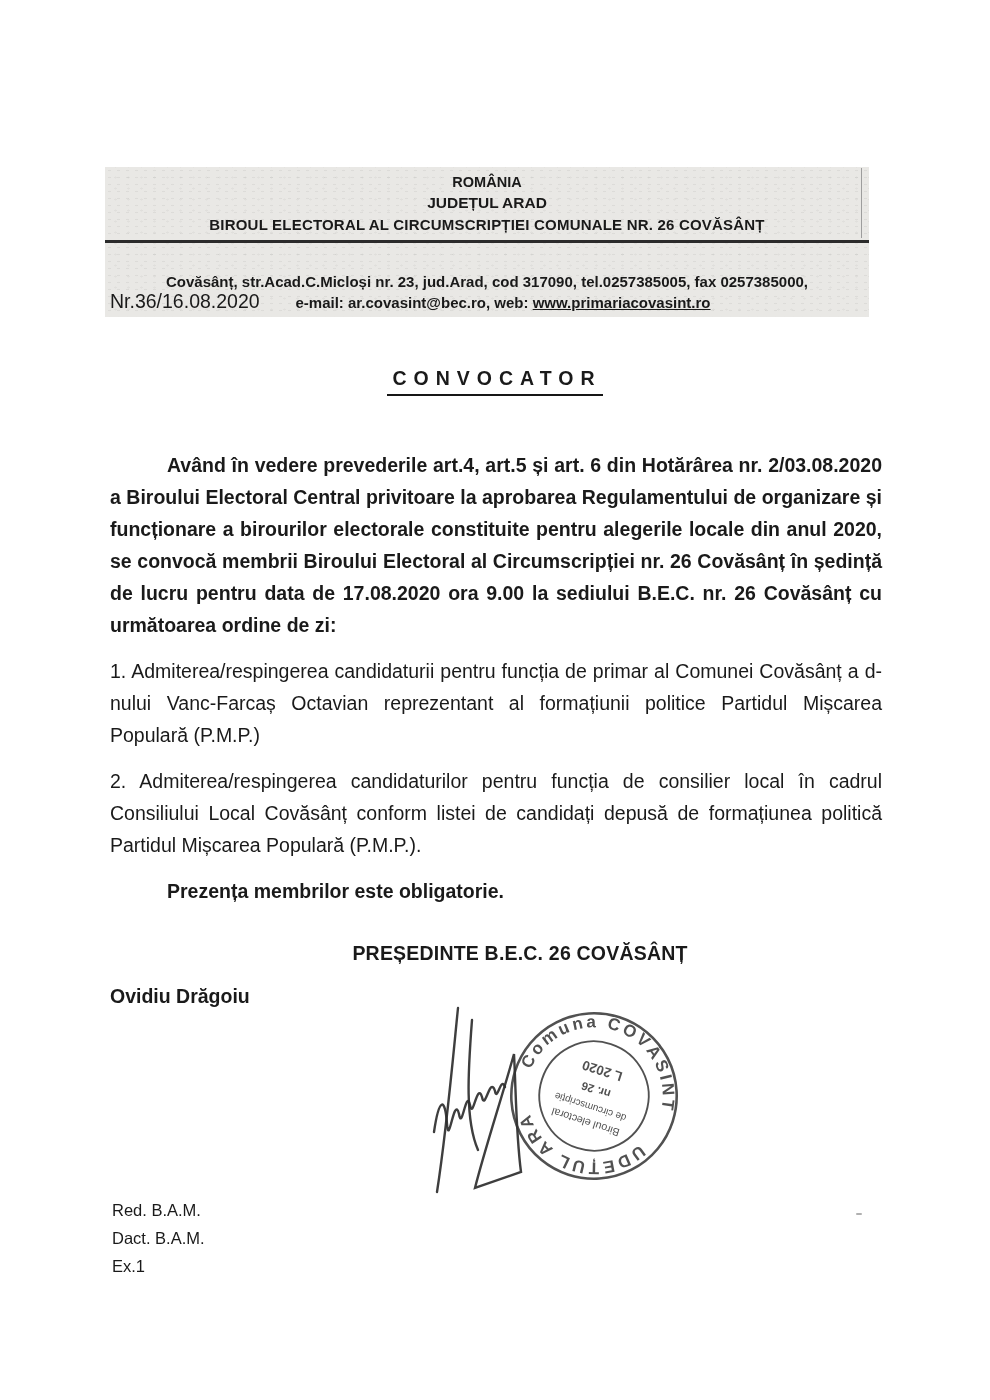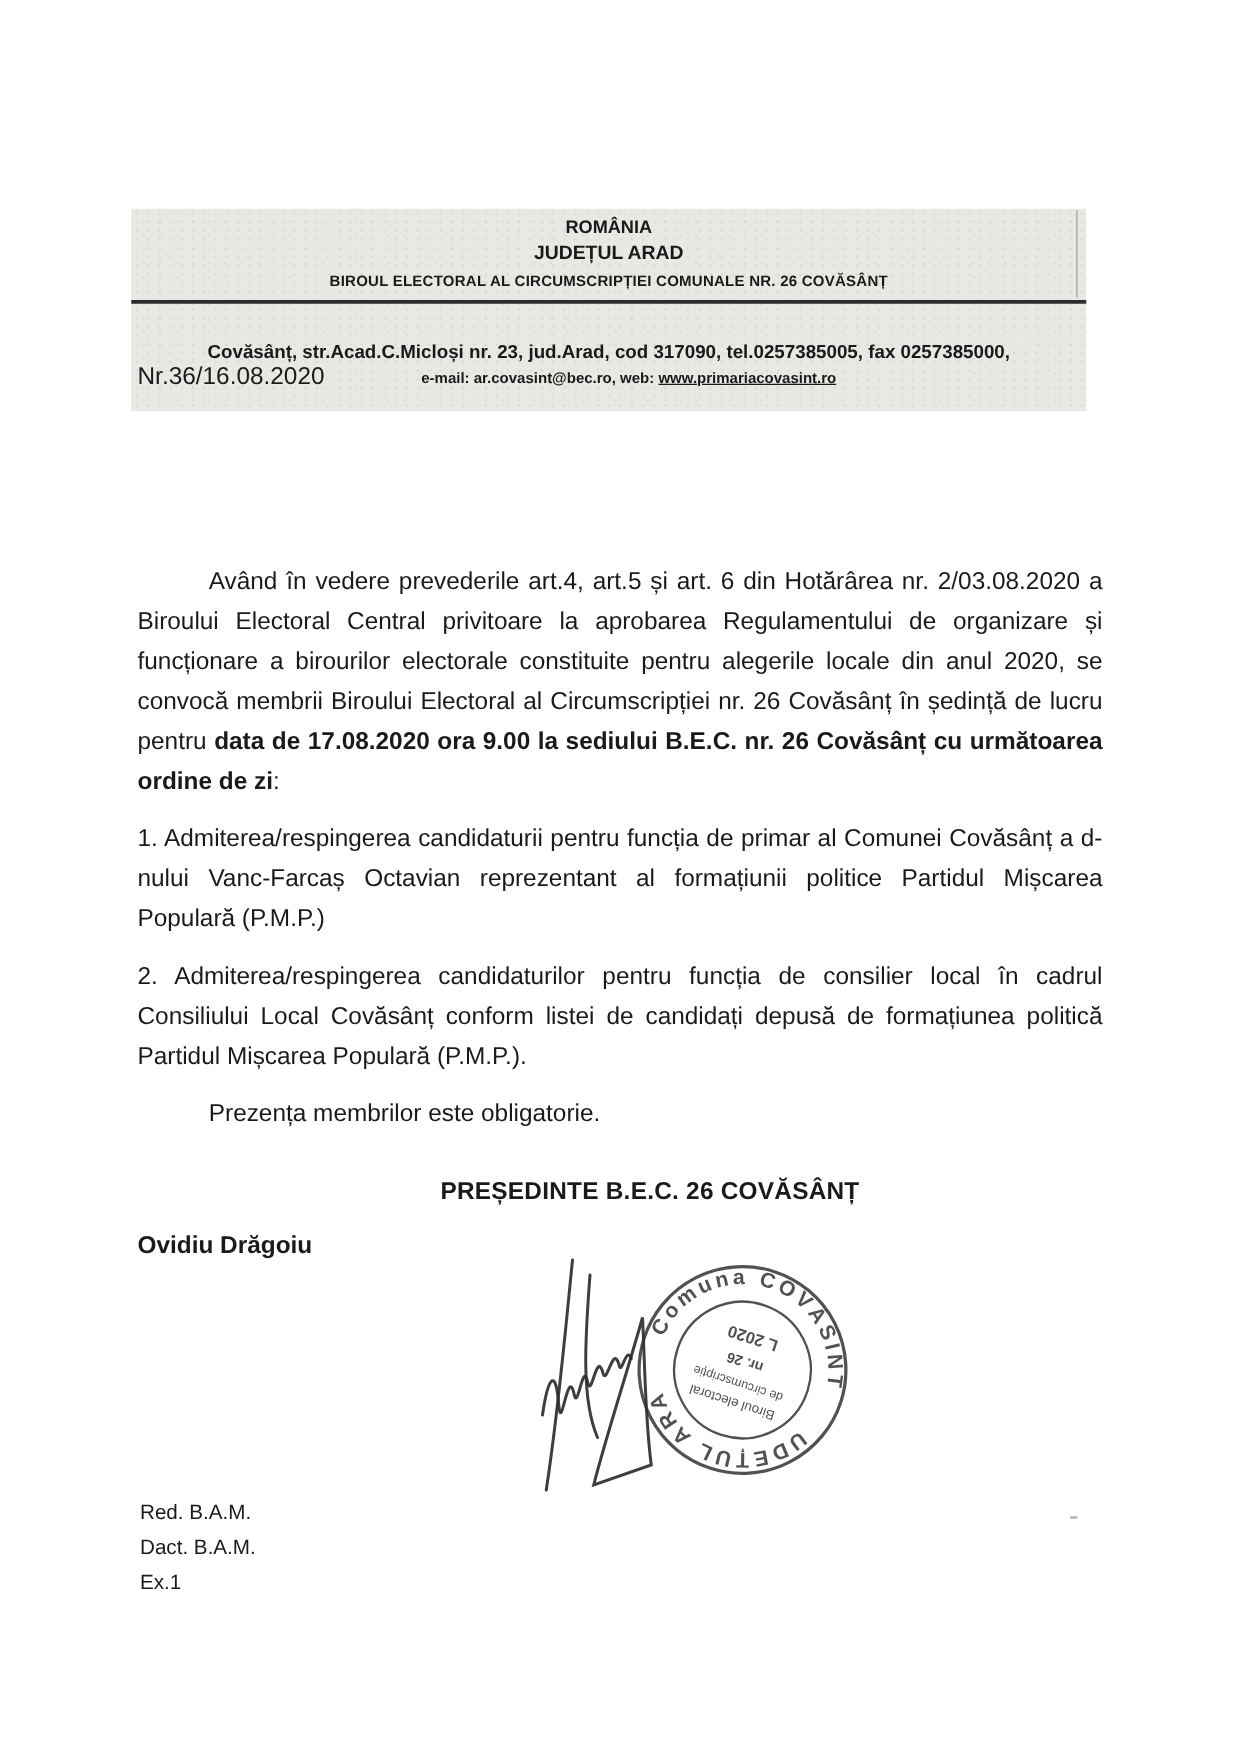"BIROUL ELECTORAL AL CIRCUMSCRIPȚIEI" .lh-bureau { font-size: 12px -> 15px }
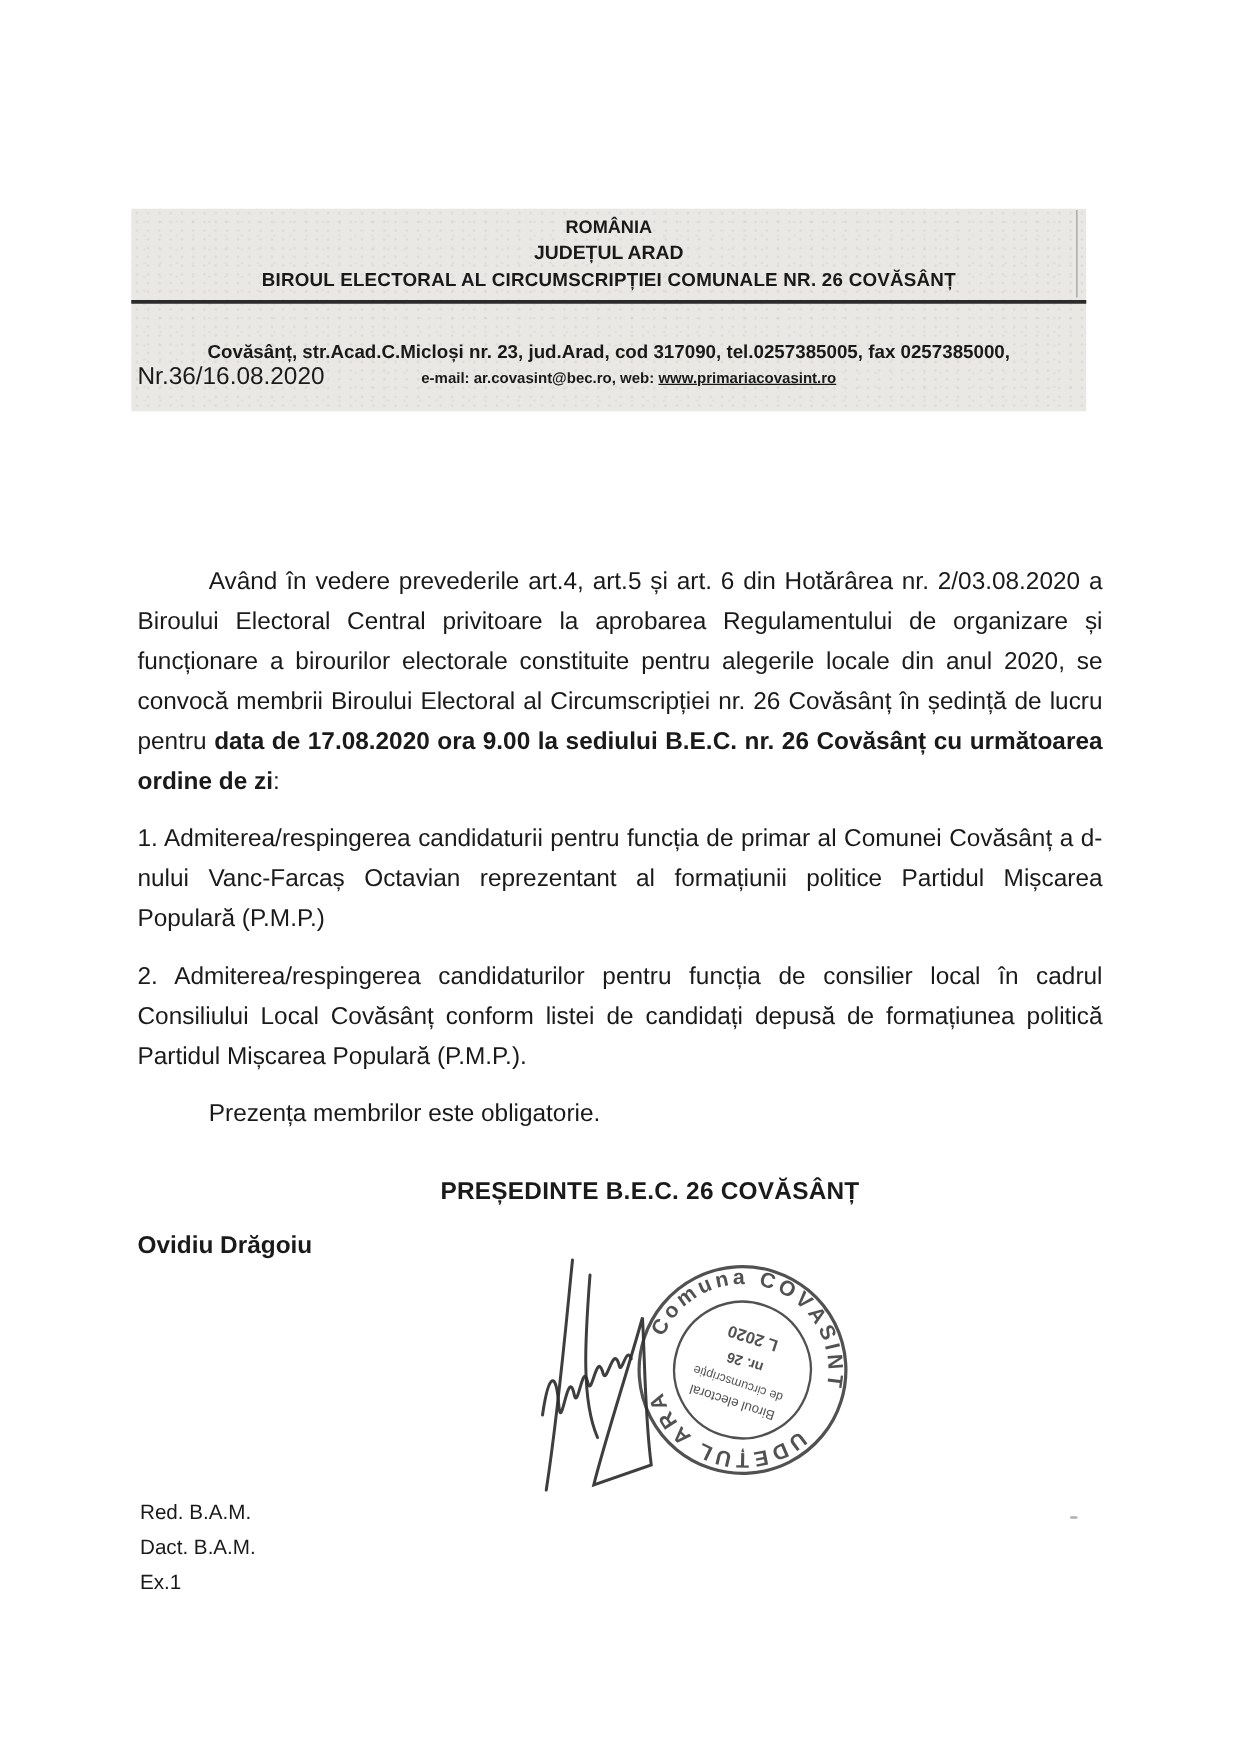"e-mail: ar.covasint@bec.ro, web:" .lh-contact { font-size: 12px -> 15px; padding-bottom: 16px -> 4px }
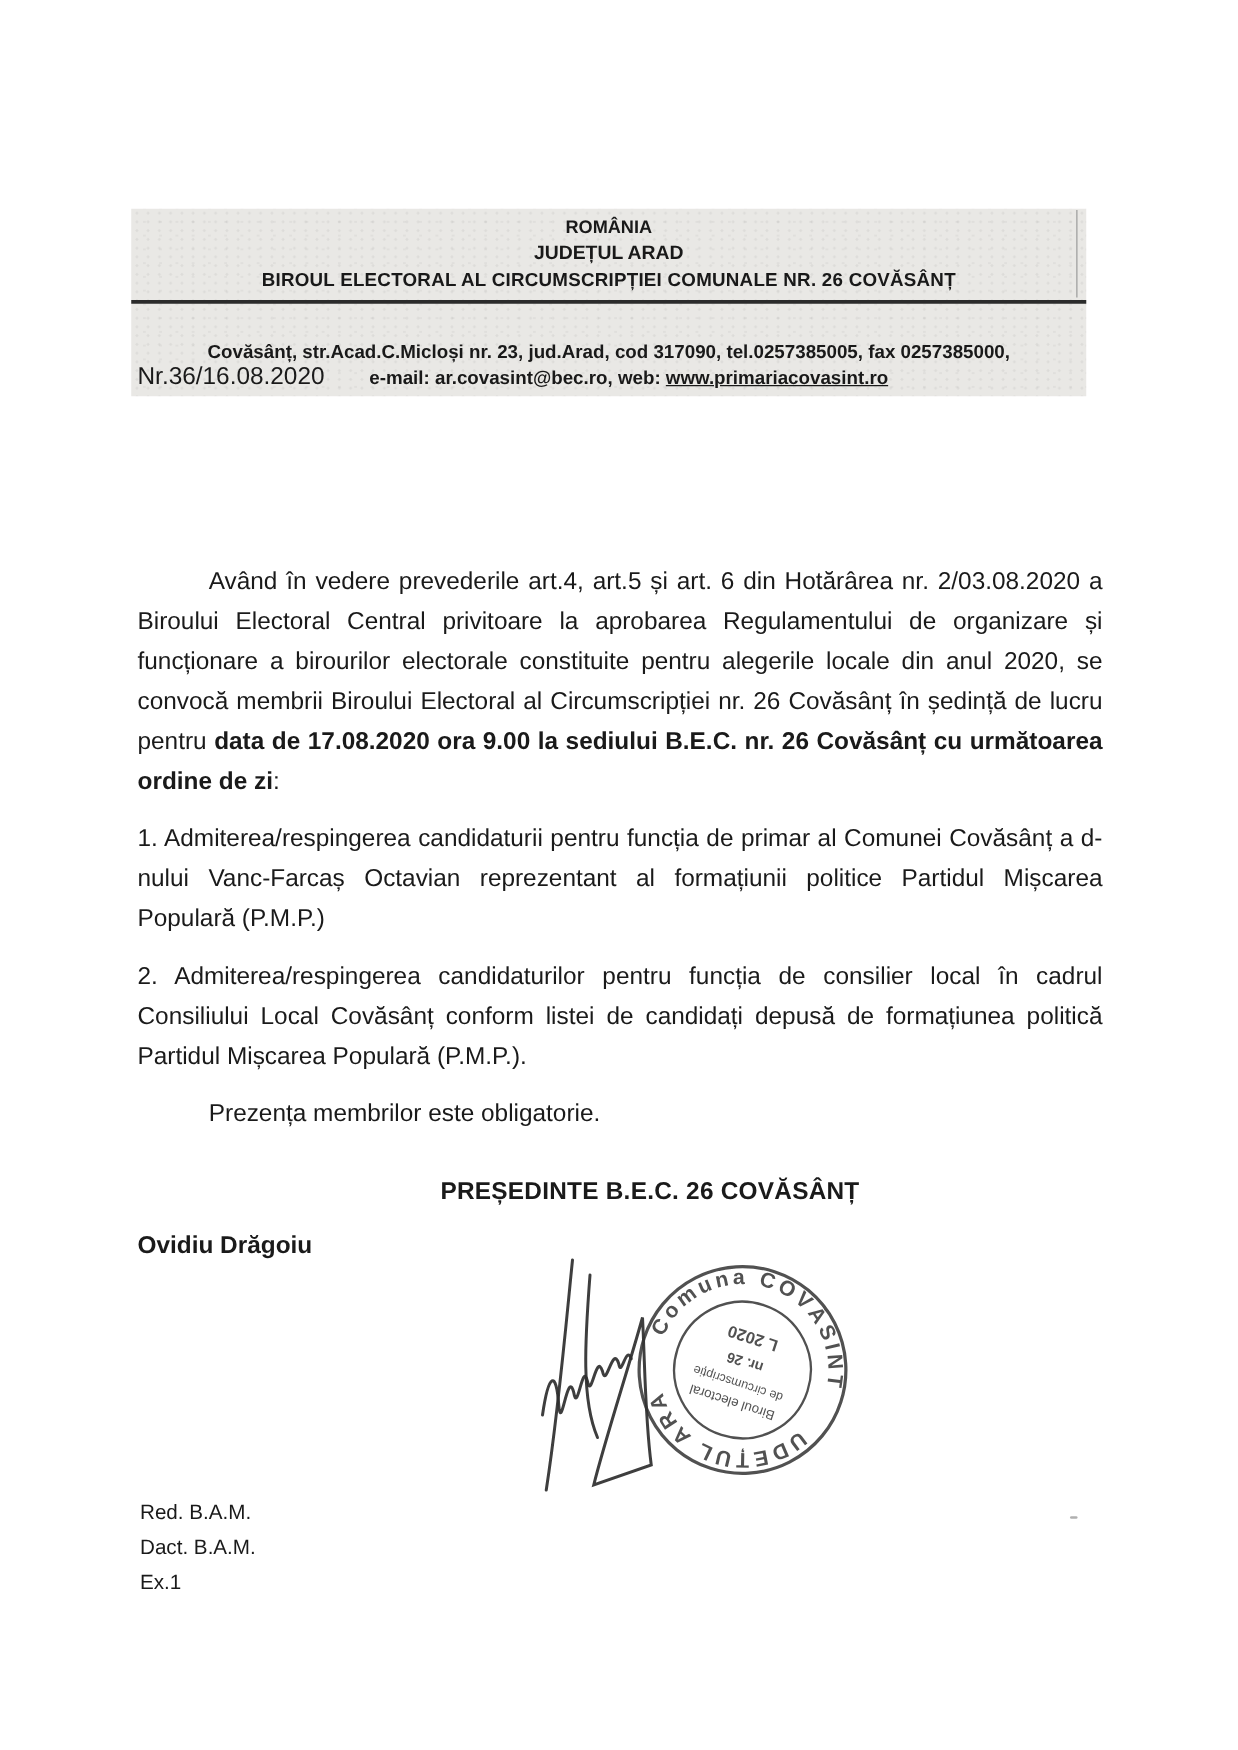"CONVOCATOR" div.title-wrap { html: none -> <div> <span>CONVOCATOR</span> </div> }
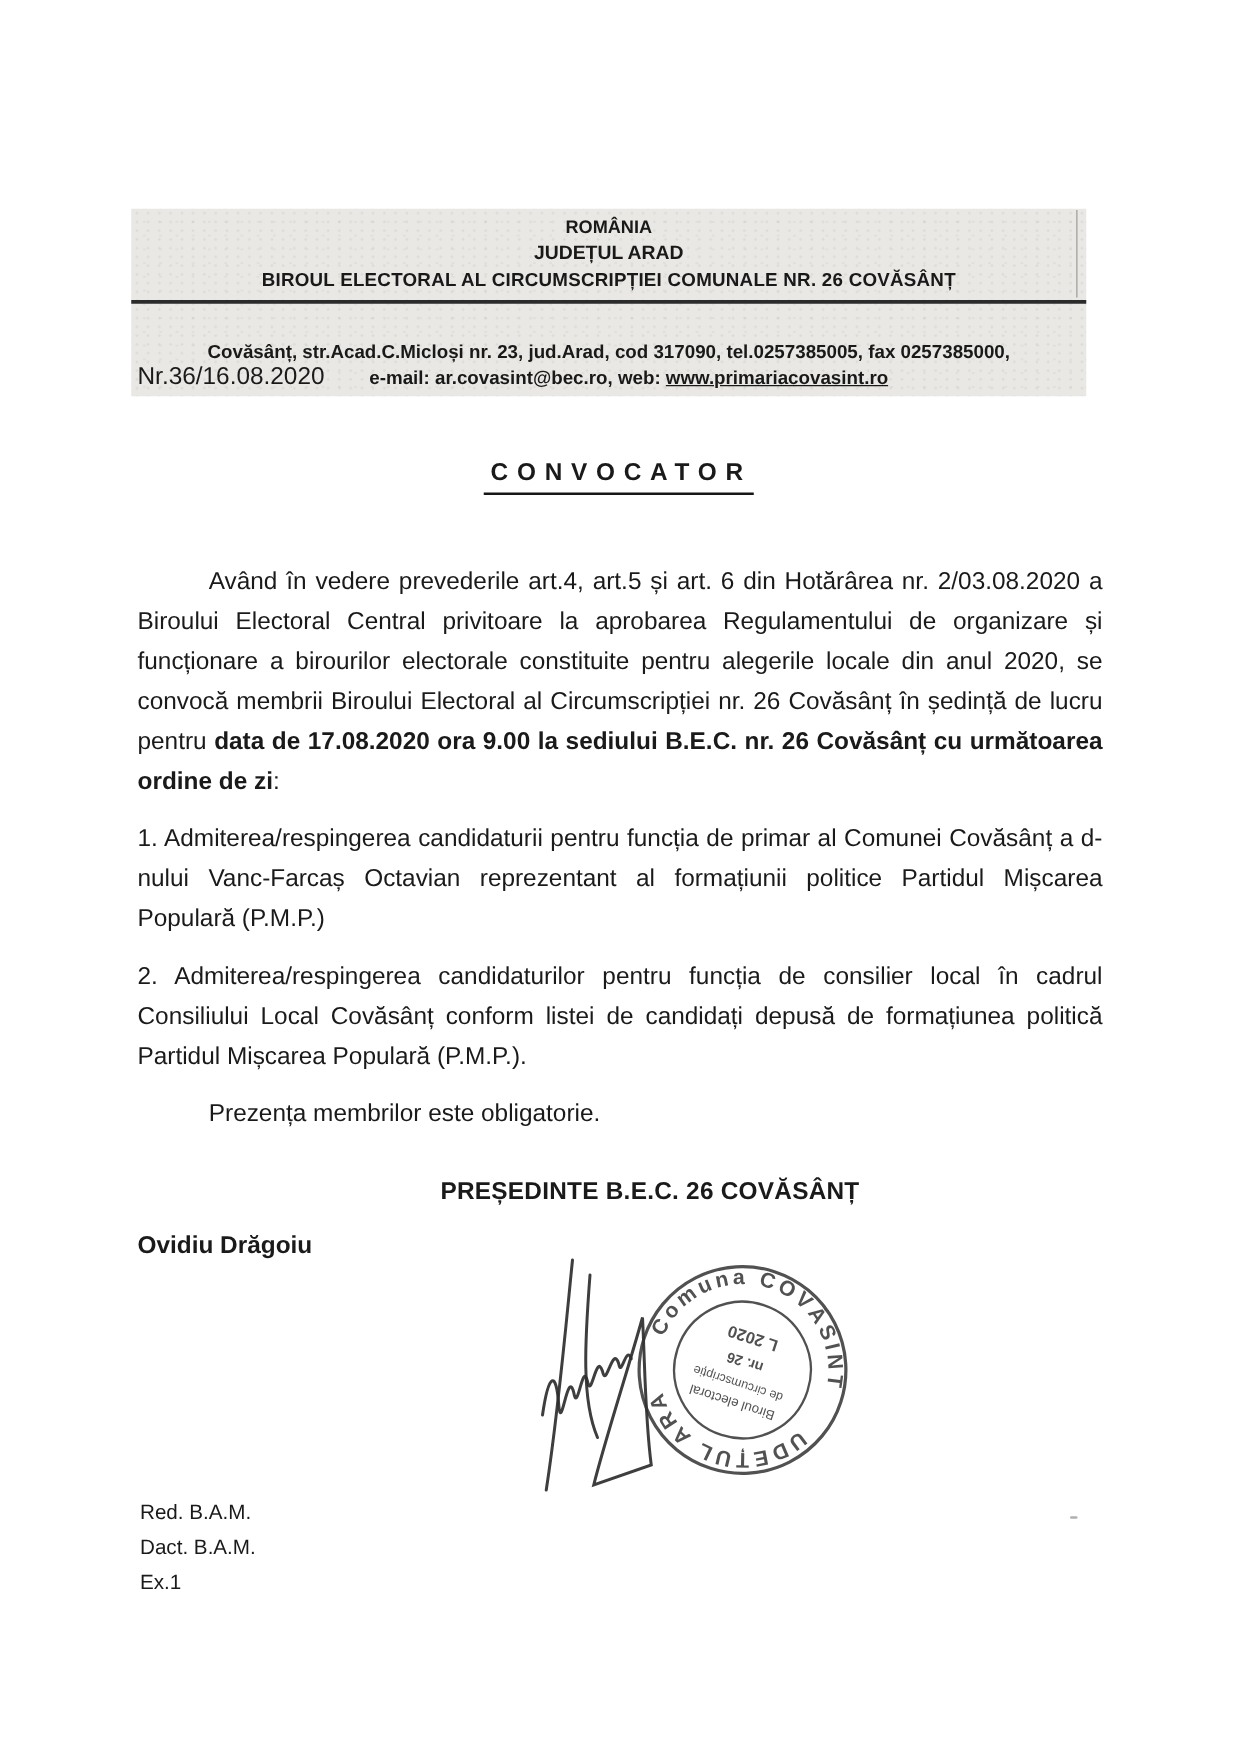"Având în vedere prevederile art.4," .indent { font-weight: none -> bold }
